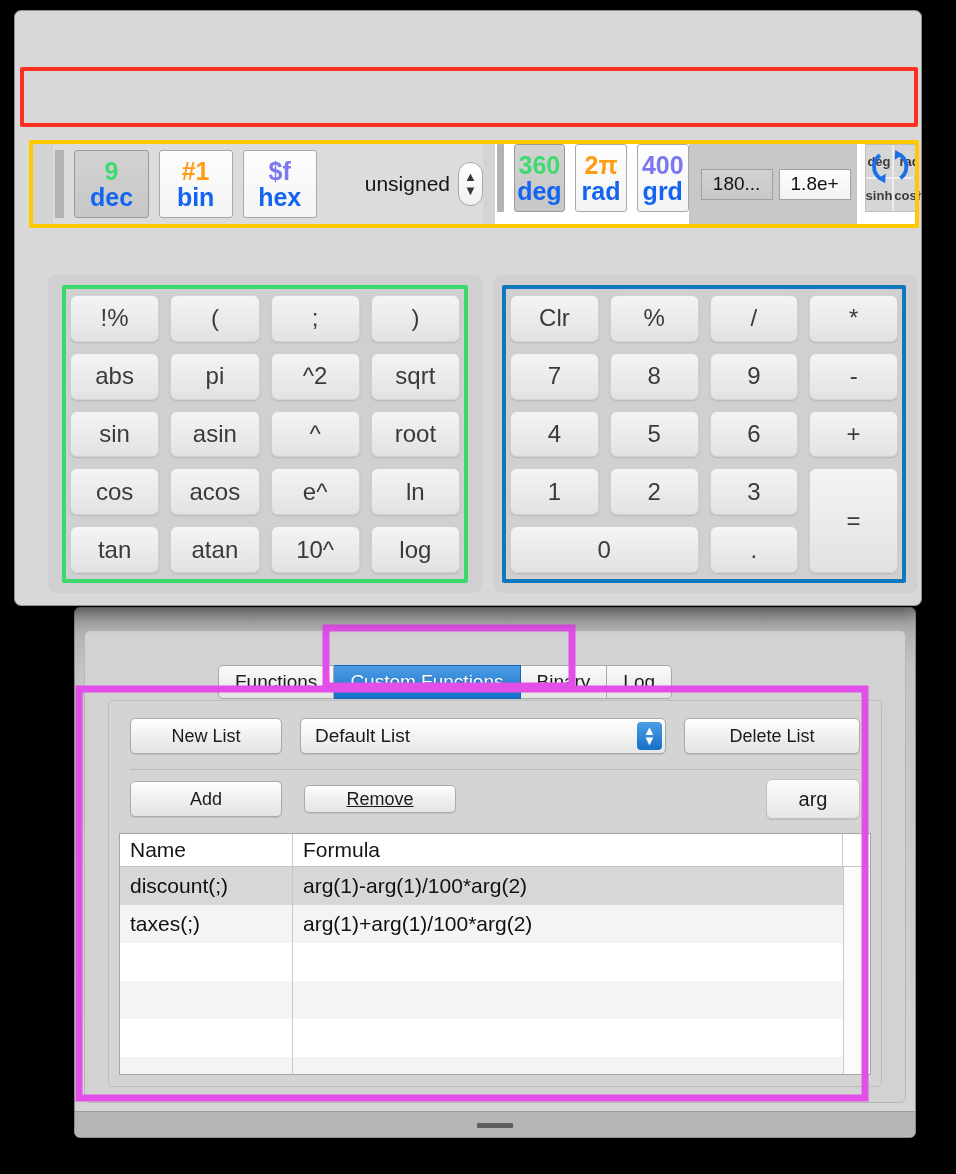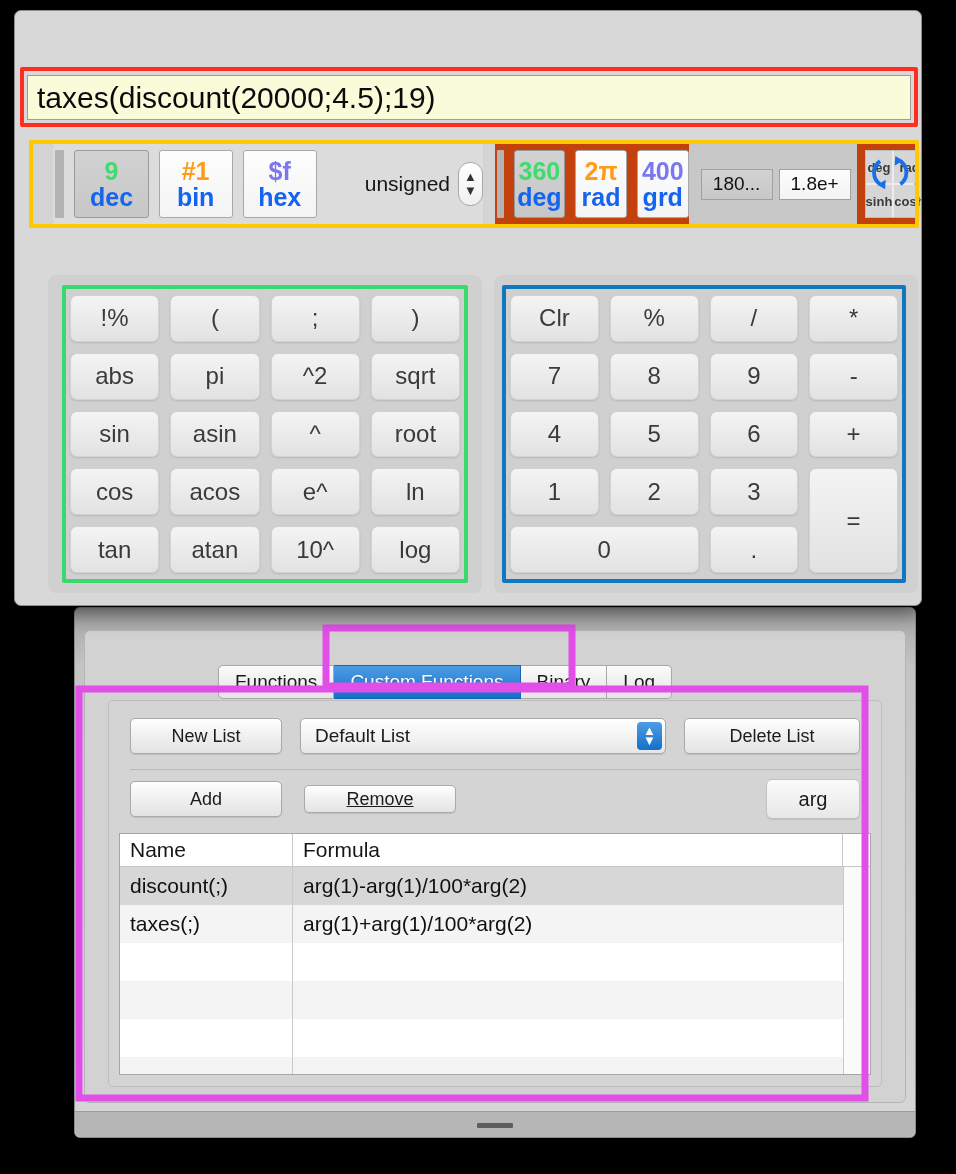"taxes(discount(20000;4.5);19)" div.display-field { html: <div> <span>taxes(discount(20000;4.5);19)</span> </div> -> none }
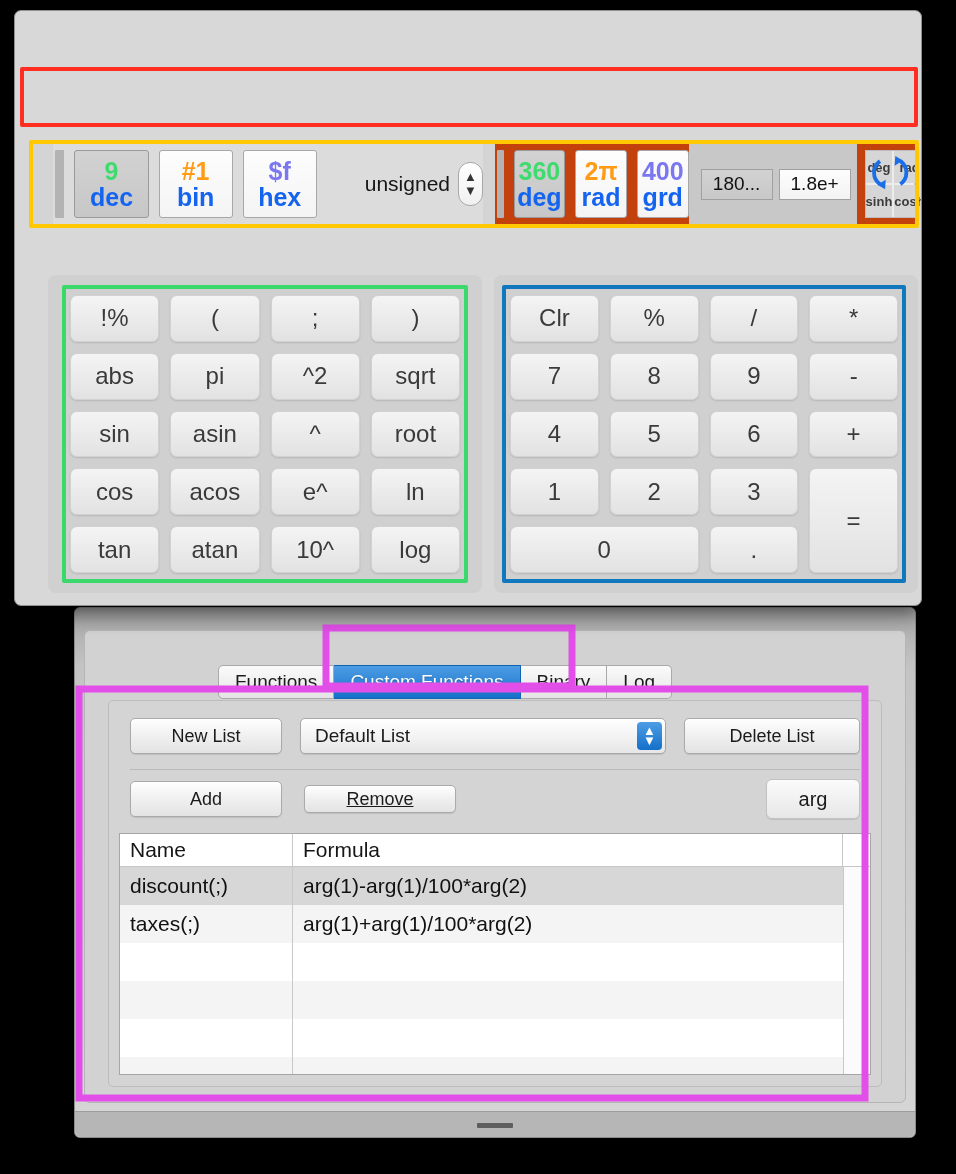"360" .tb-section-right { align-items: center -> flex-start; background: #c2410c -> #ffffff }
